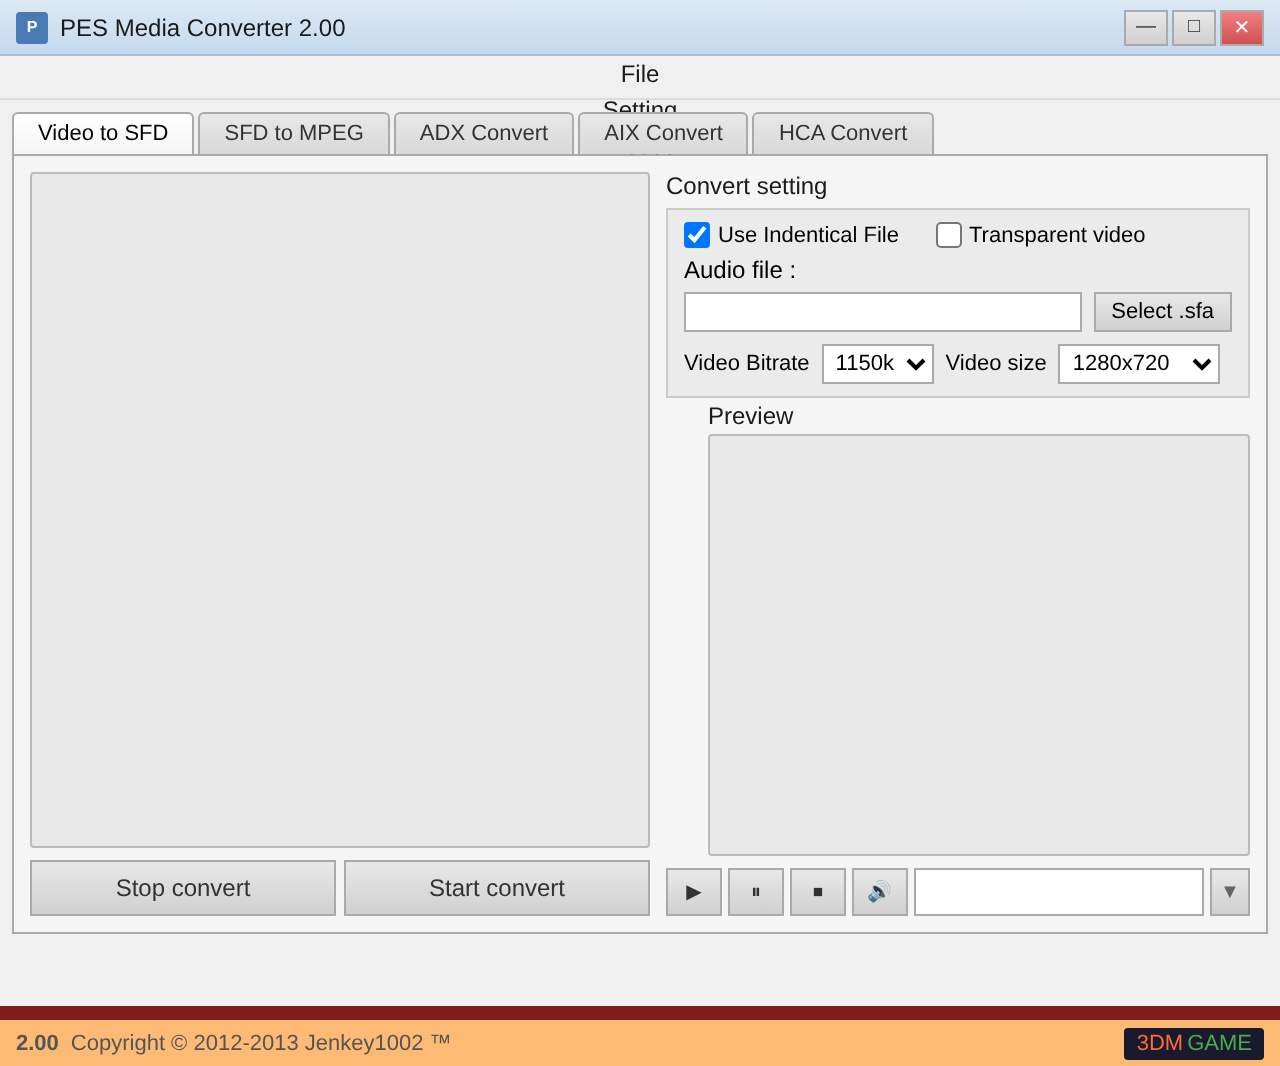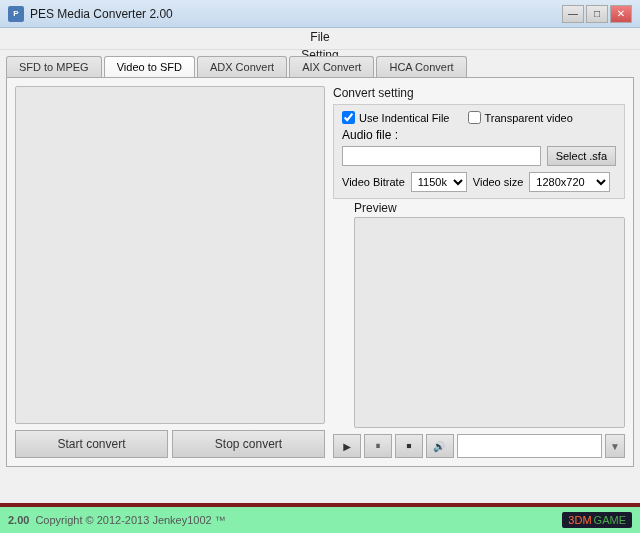"SFD to MPEG" div.tab { order: before "Video to SFD" -> after "Video to SFD" }
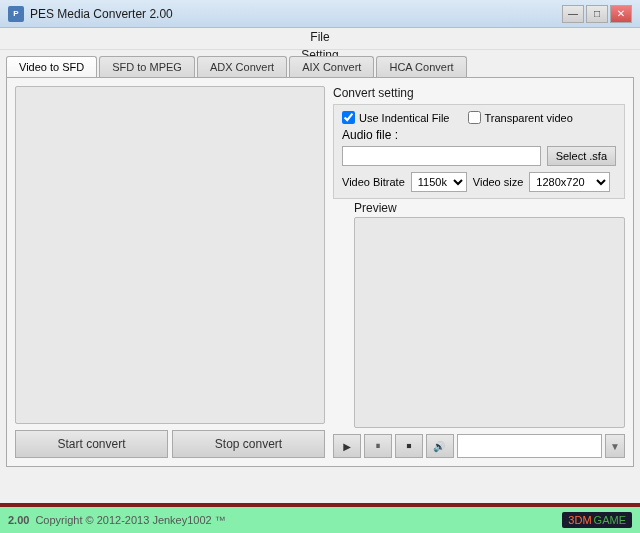"Start convert" button.convert-btn { order: before "Stop convert" -> after "Stop convert" }
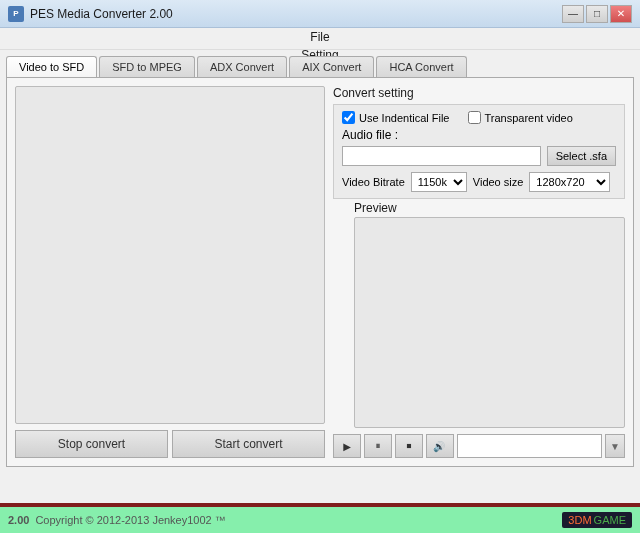"2.00" .status-bar { background: #86efac -> #fdba74; border-top: 4px solid #7f1d1d -> 7px solid #7f1d1d }
